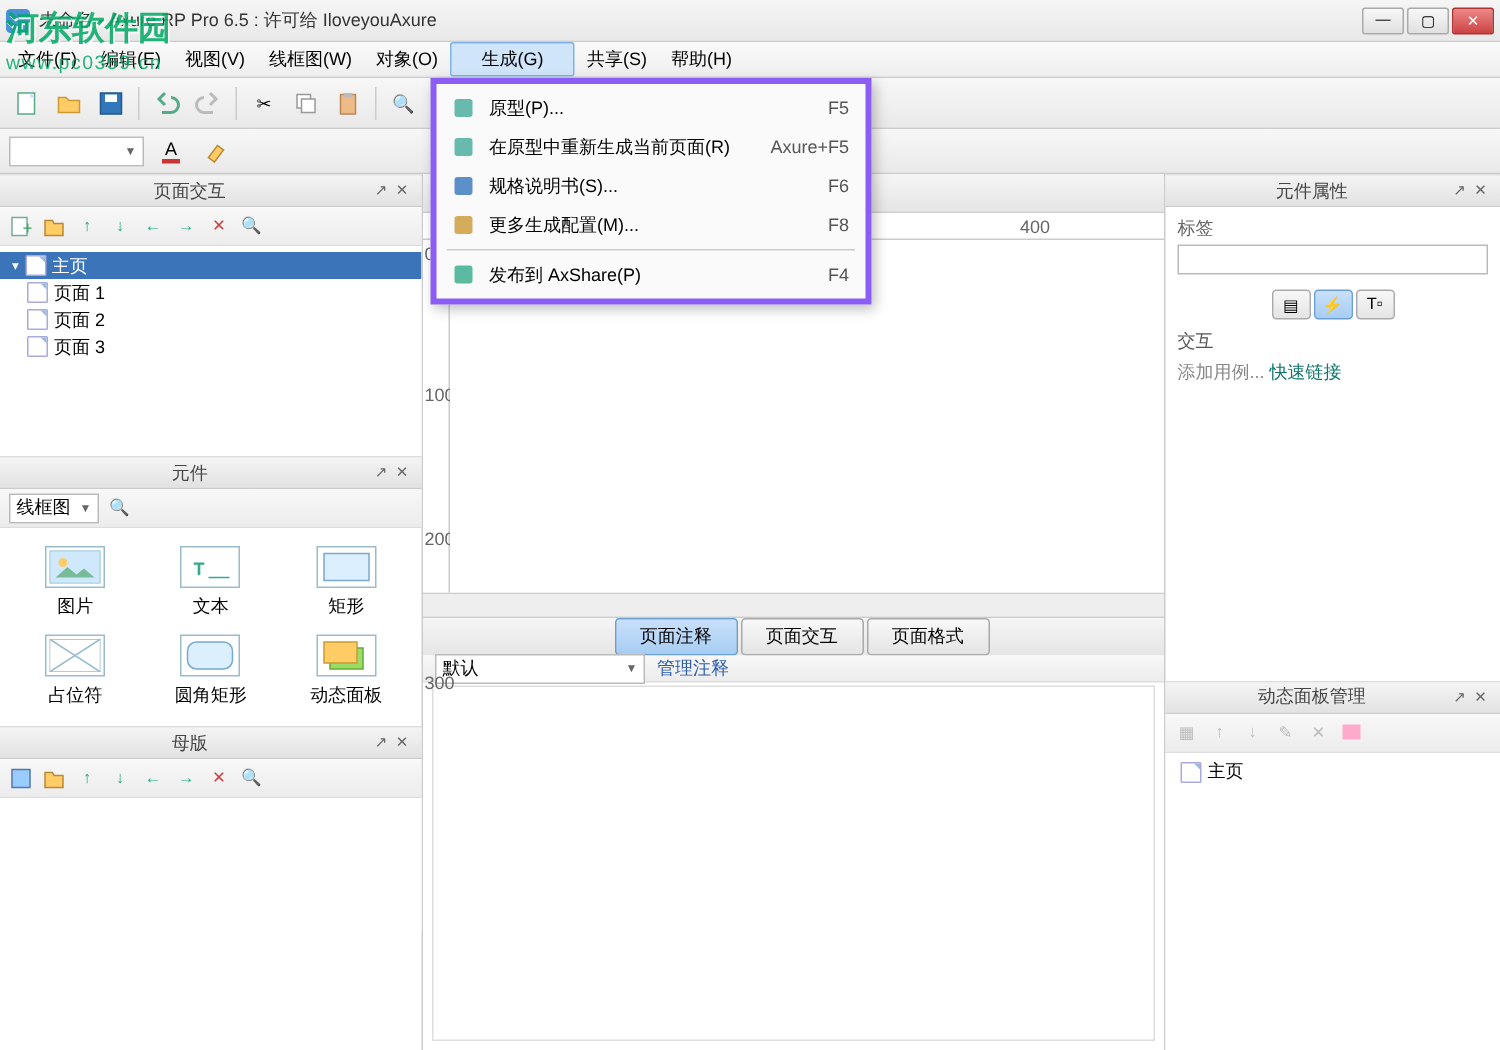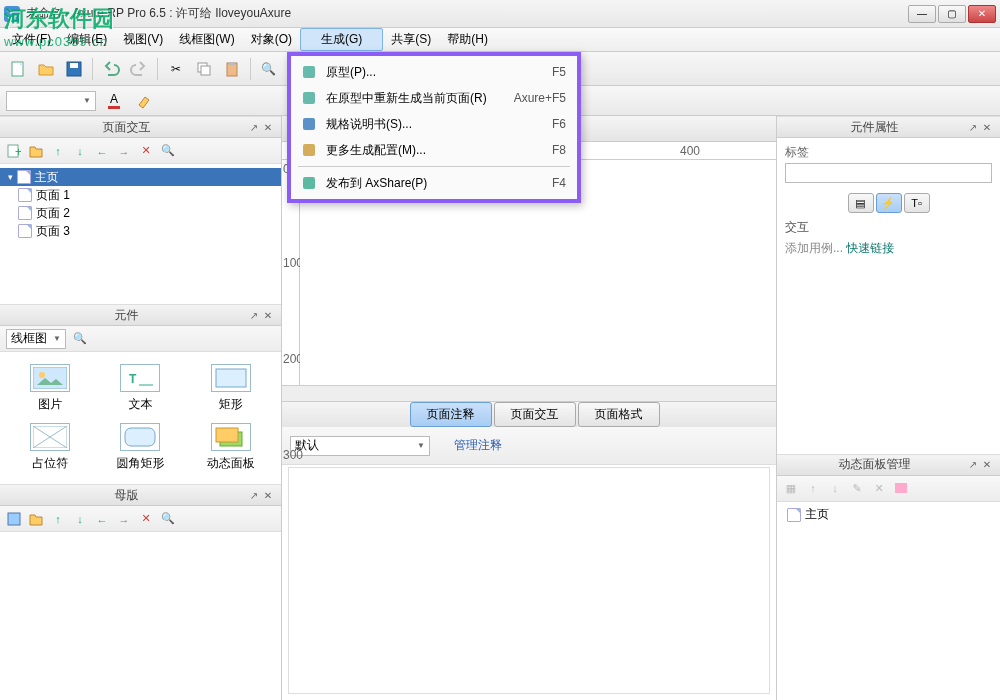"默认" .notes-toolbar { gap: 24px -> 8px; height: 38px -> 18px }
